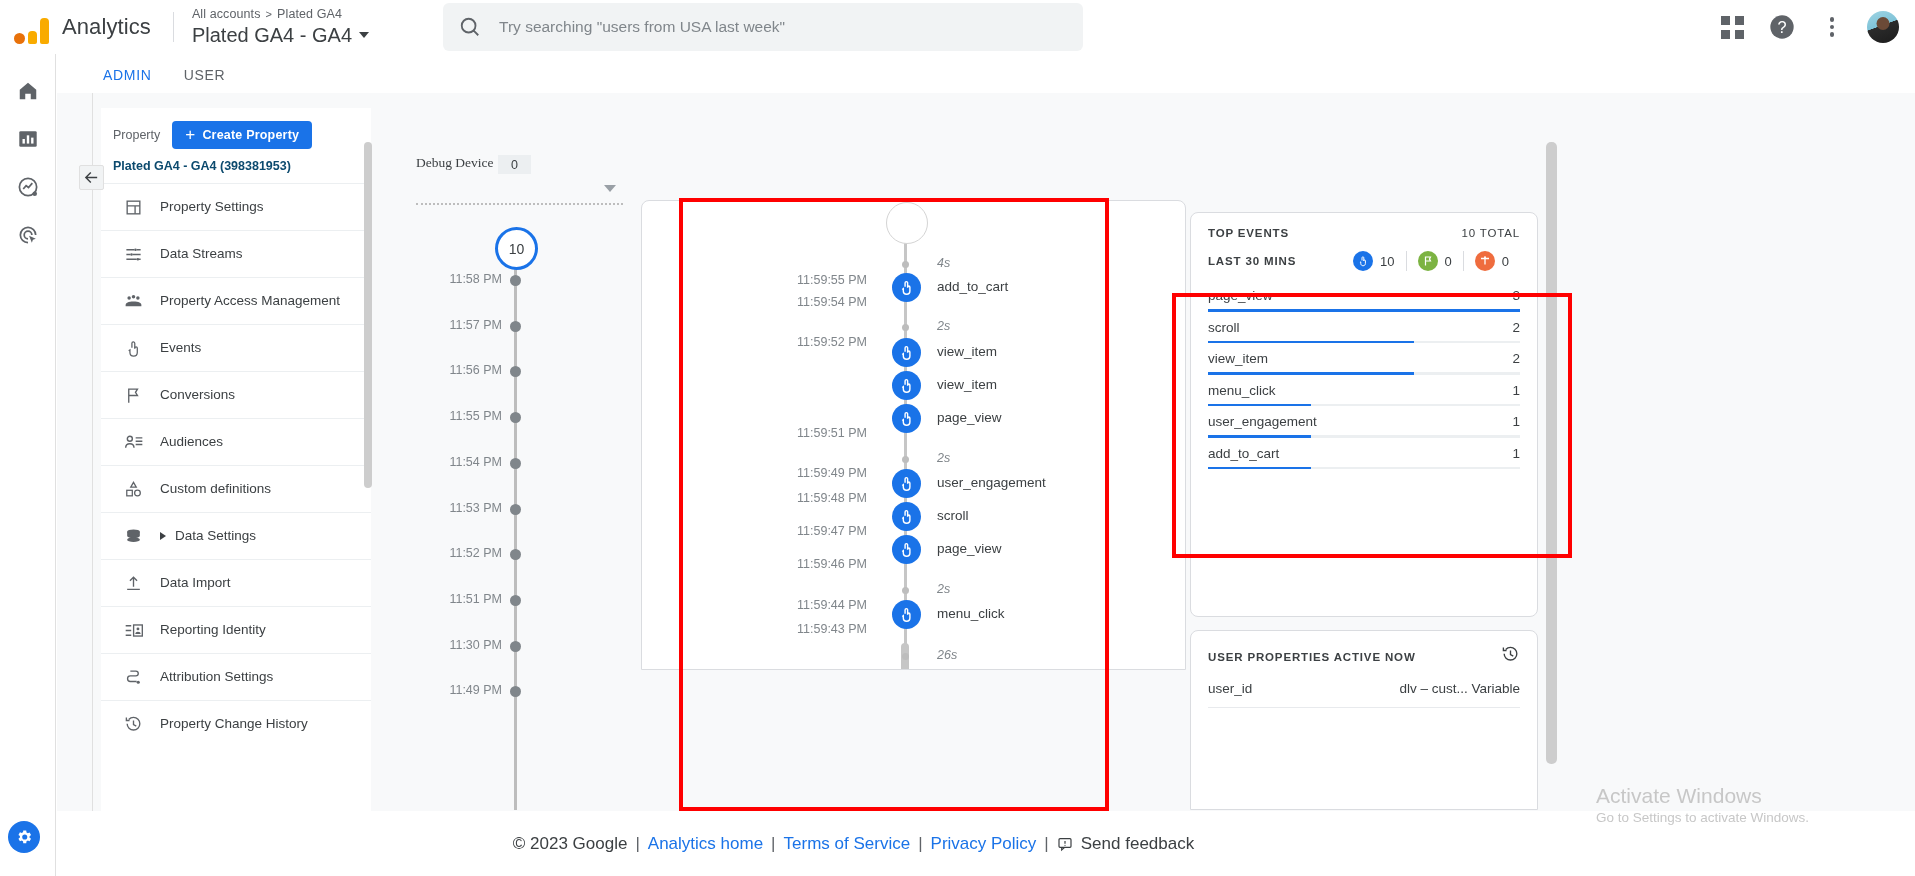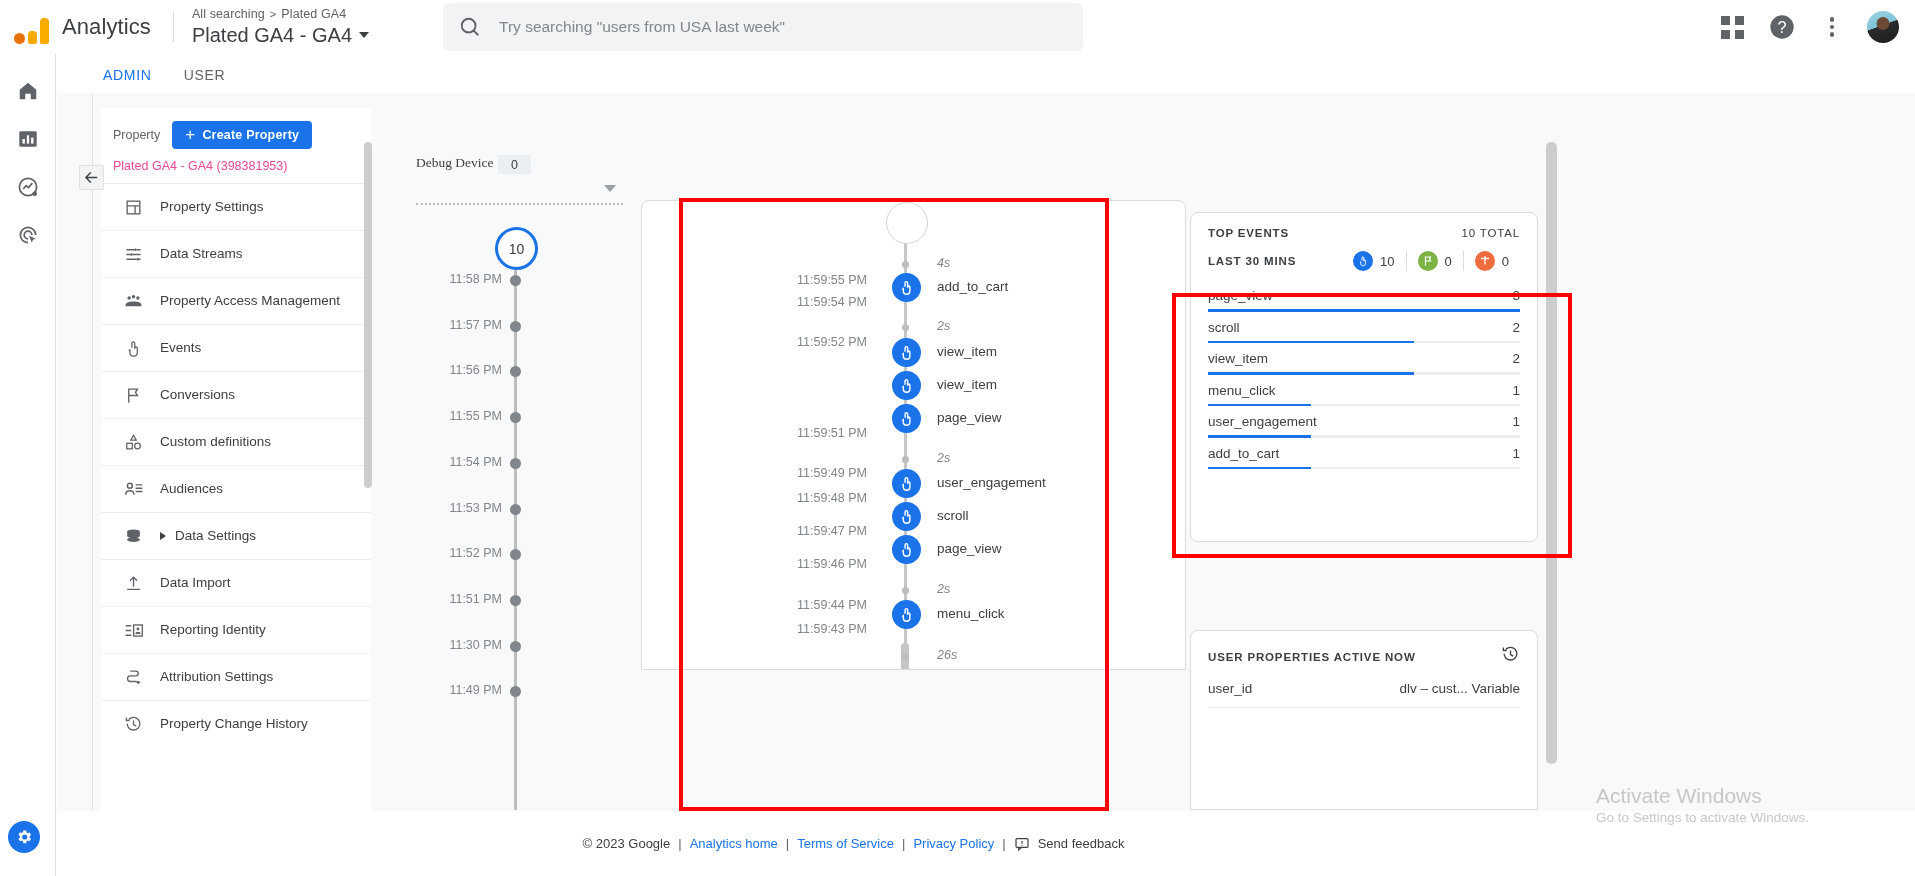"All searching" span { text: searching -> accounts }
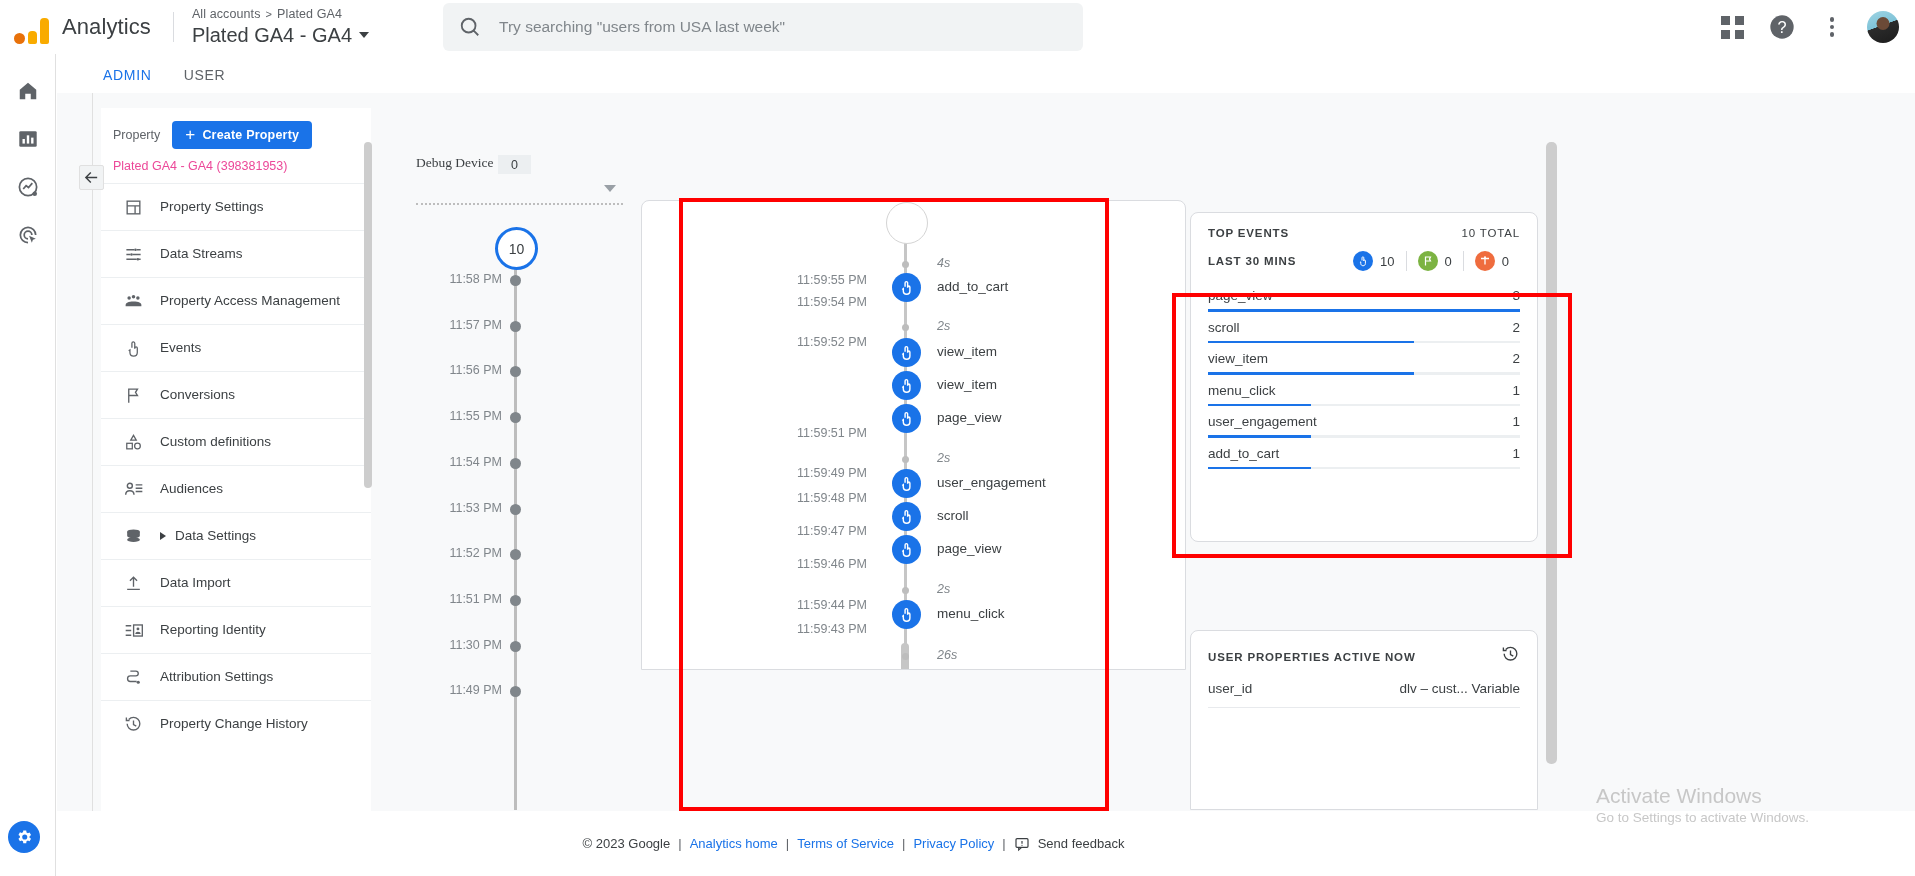"Plated GA4 - GA4 (398381953)" .prop-sub { color: #ec4899 -> #0c4a6e; font-weight: none -> bold }
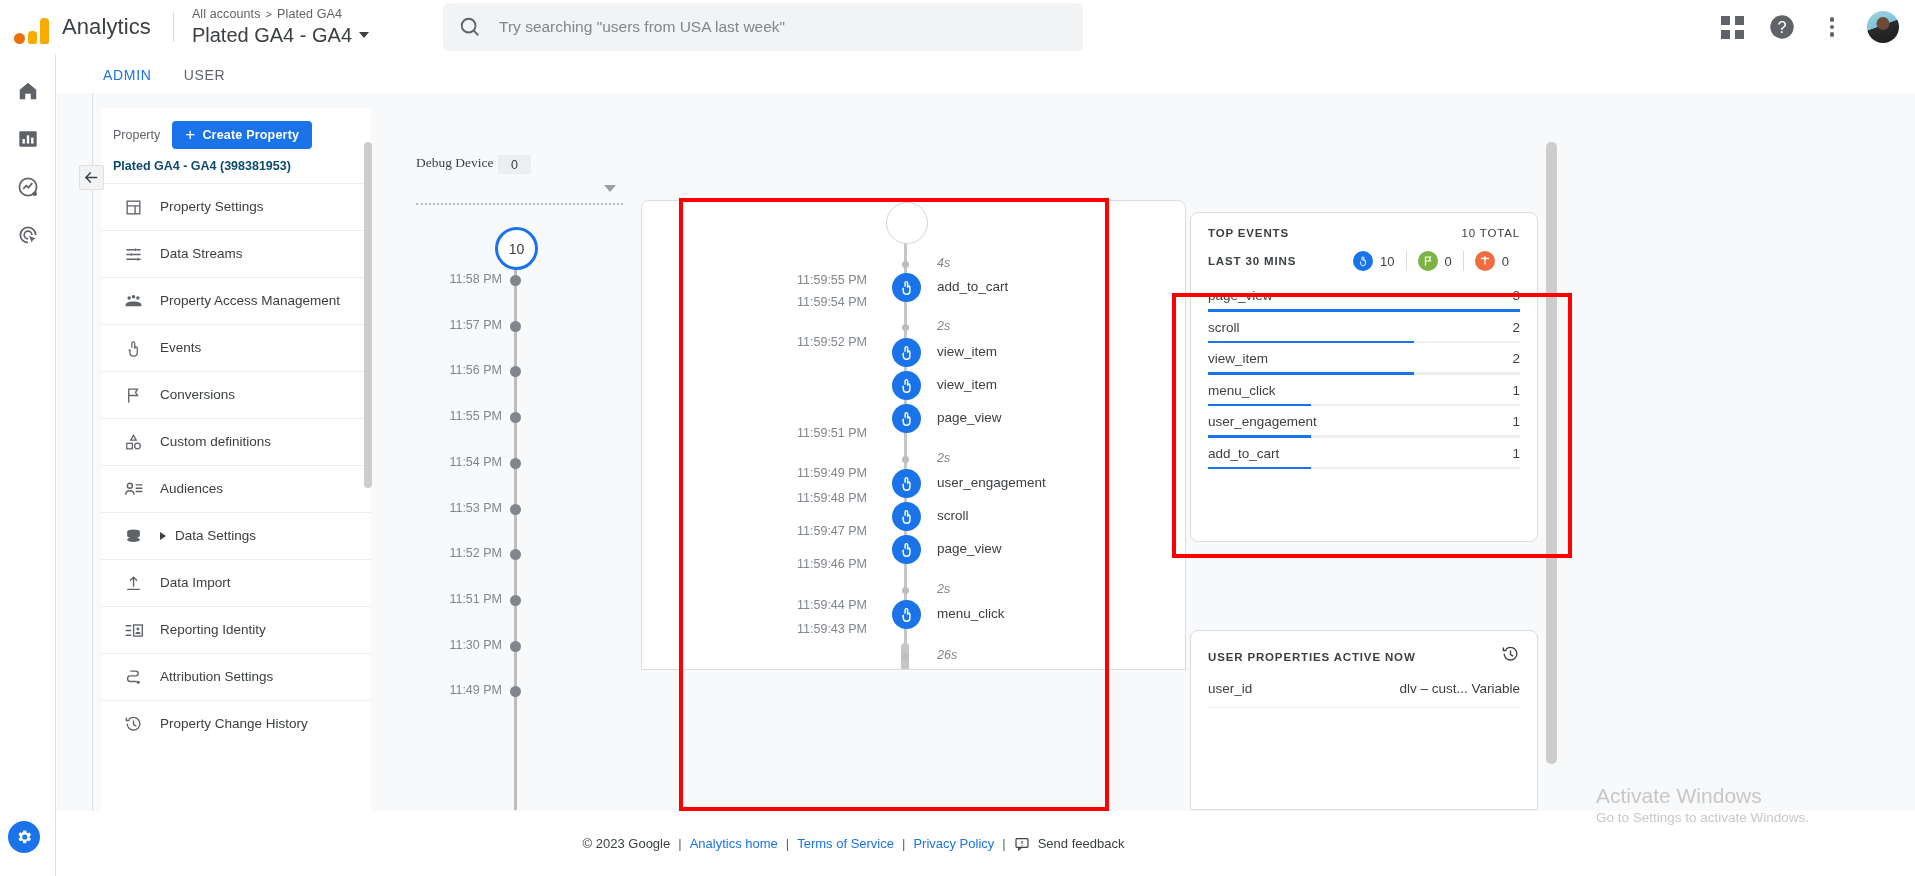"TOP EVENTS" .top-events-card { height: 330px -> 405px }
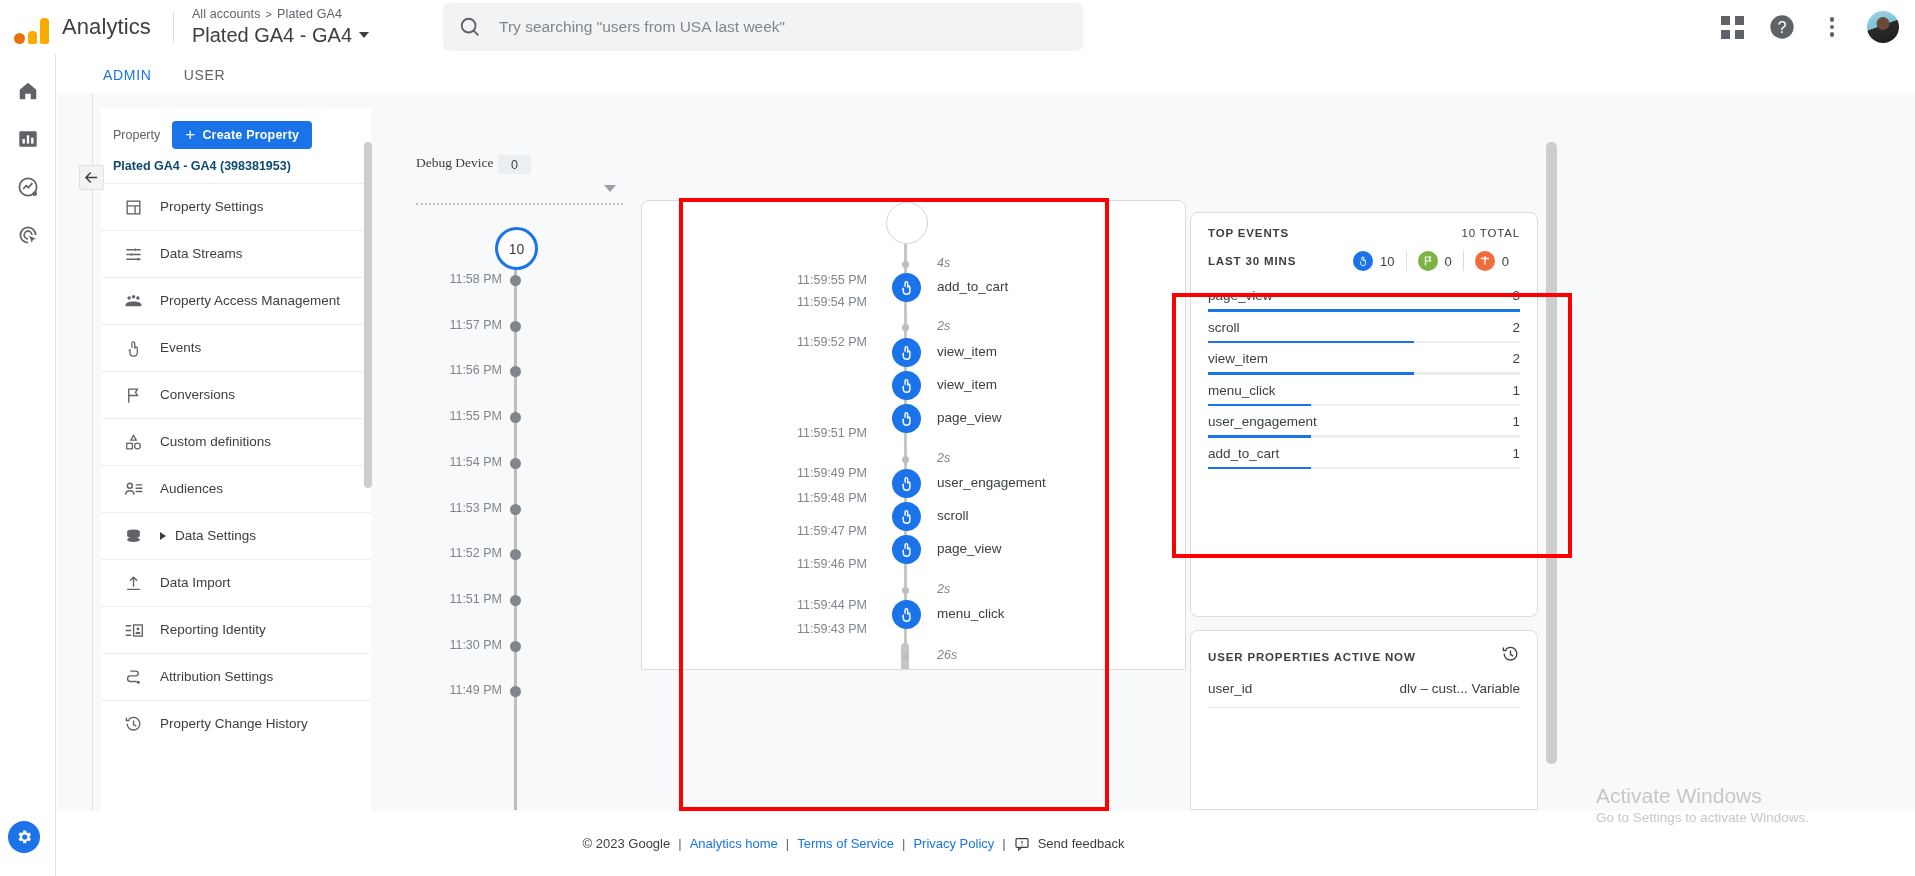"Custom definitions" li { order: before "Audiences" -> after "Audiences" }
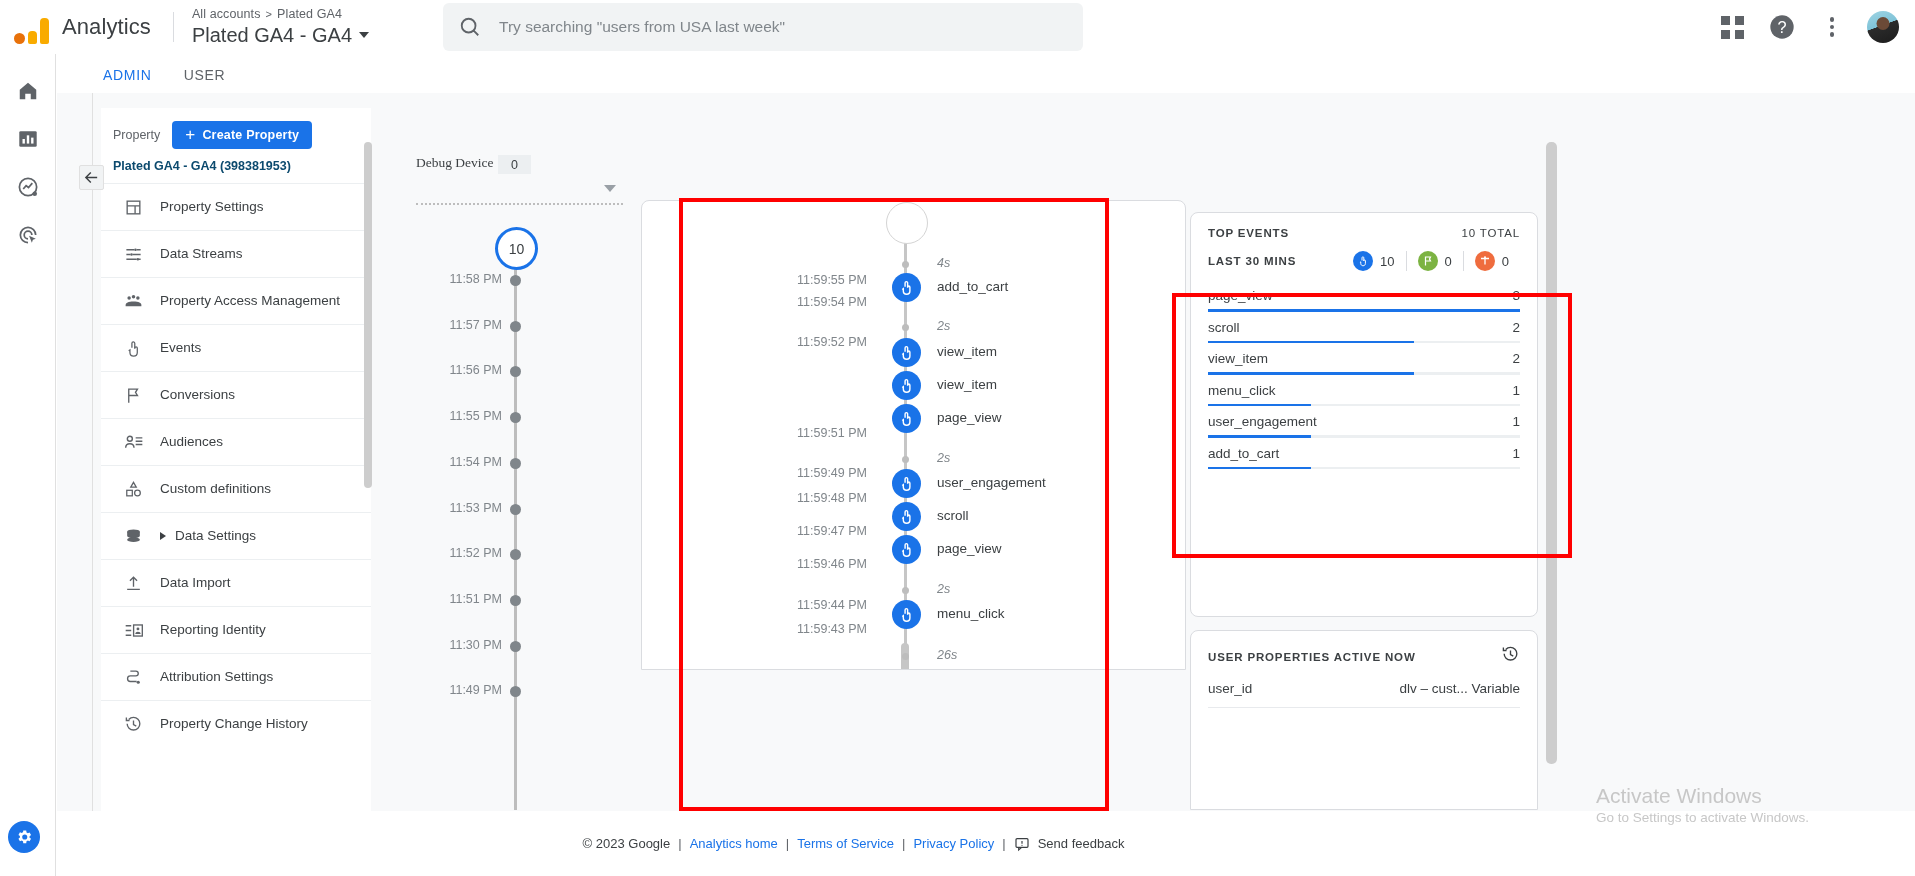"© 2023 Google" .footer { font-size: 13px -> 17px }
